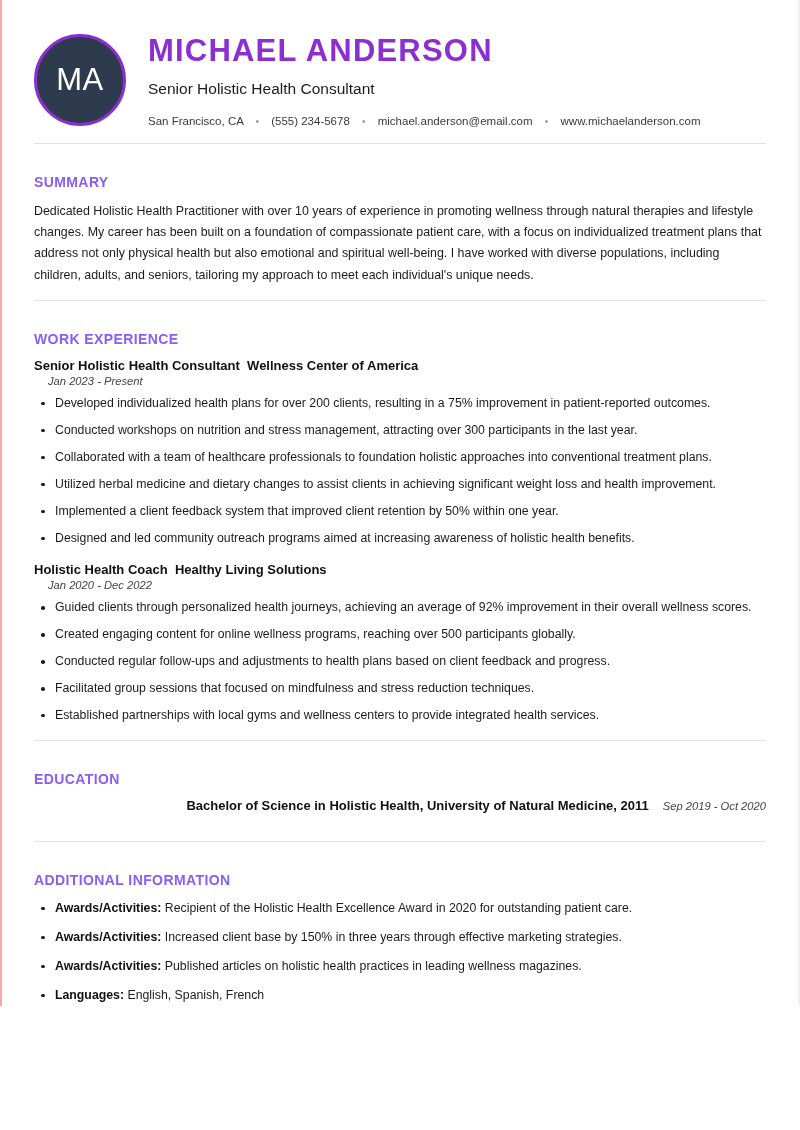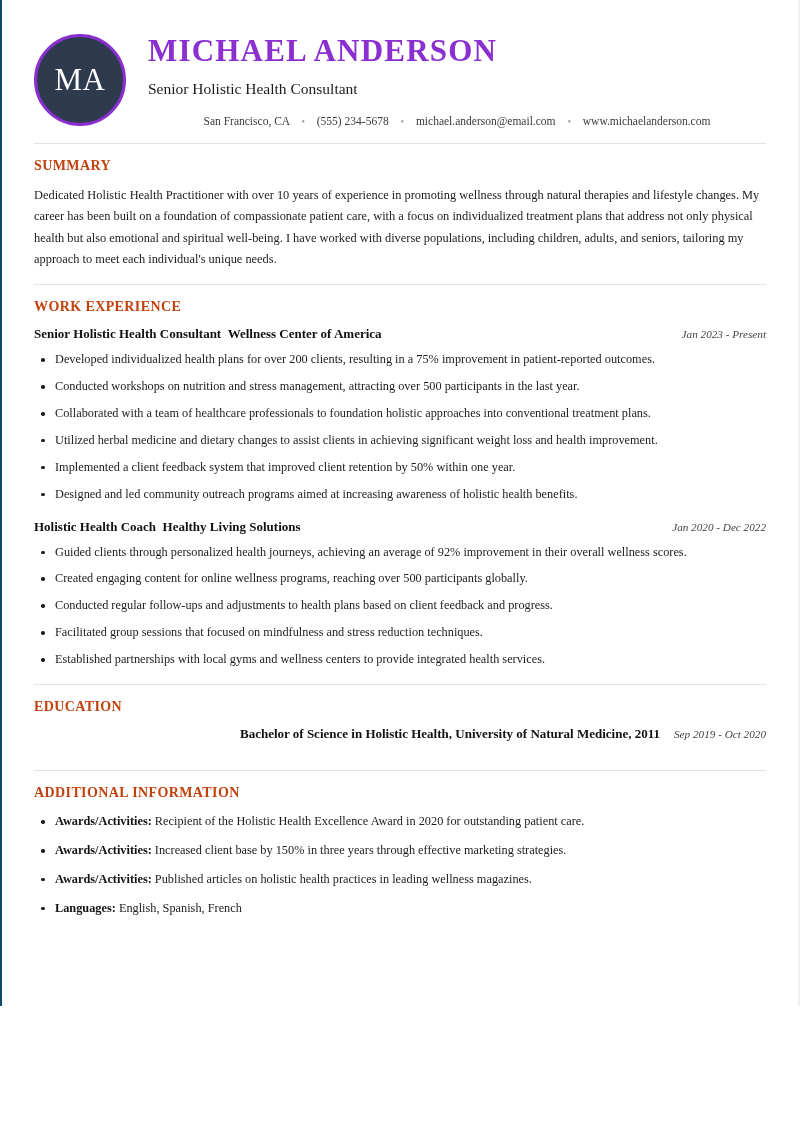"MA" .page { border-left: 2px solid #0c4a6e -> 2px solid #fca5a5; font-family: Liberation Serif, serif -> Liberation Sans, sans-serif }
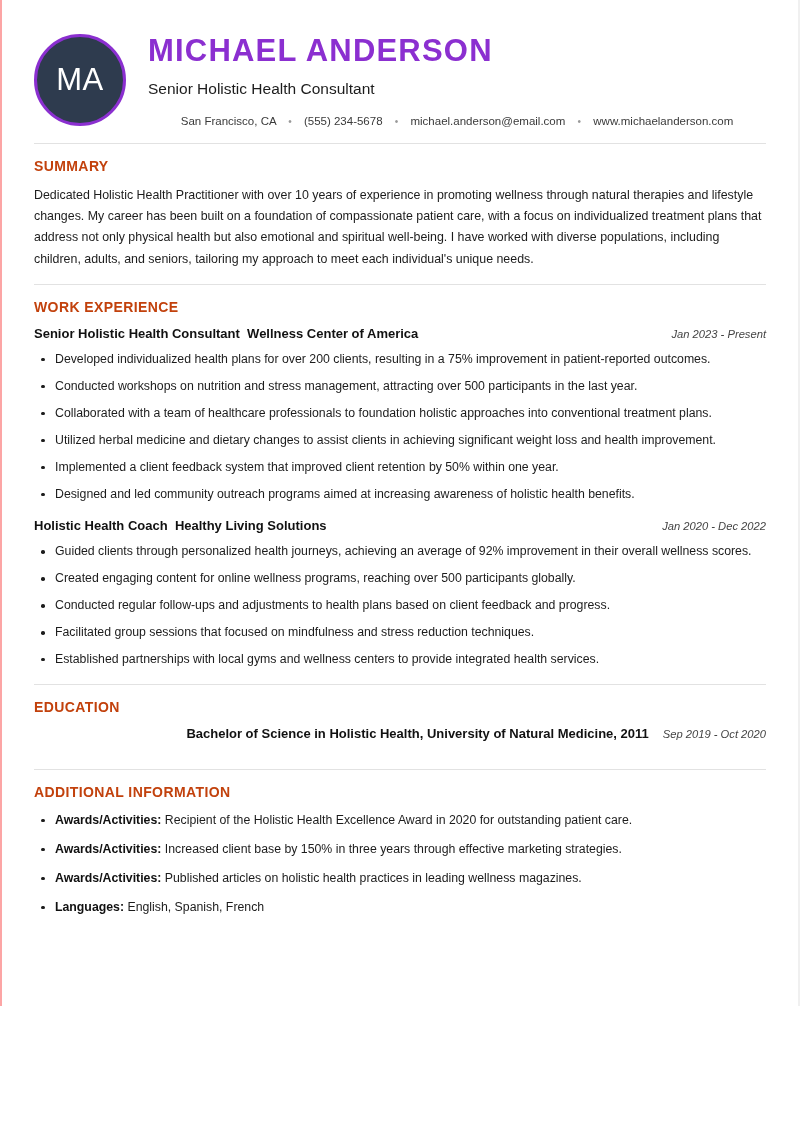"San Francisco, CA • (555)" .contact-line { text-align: center -> left }
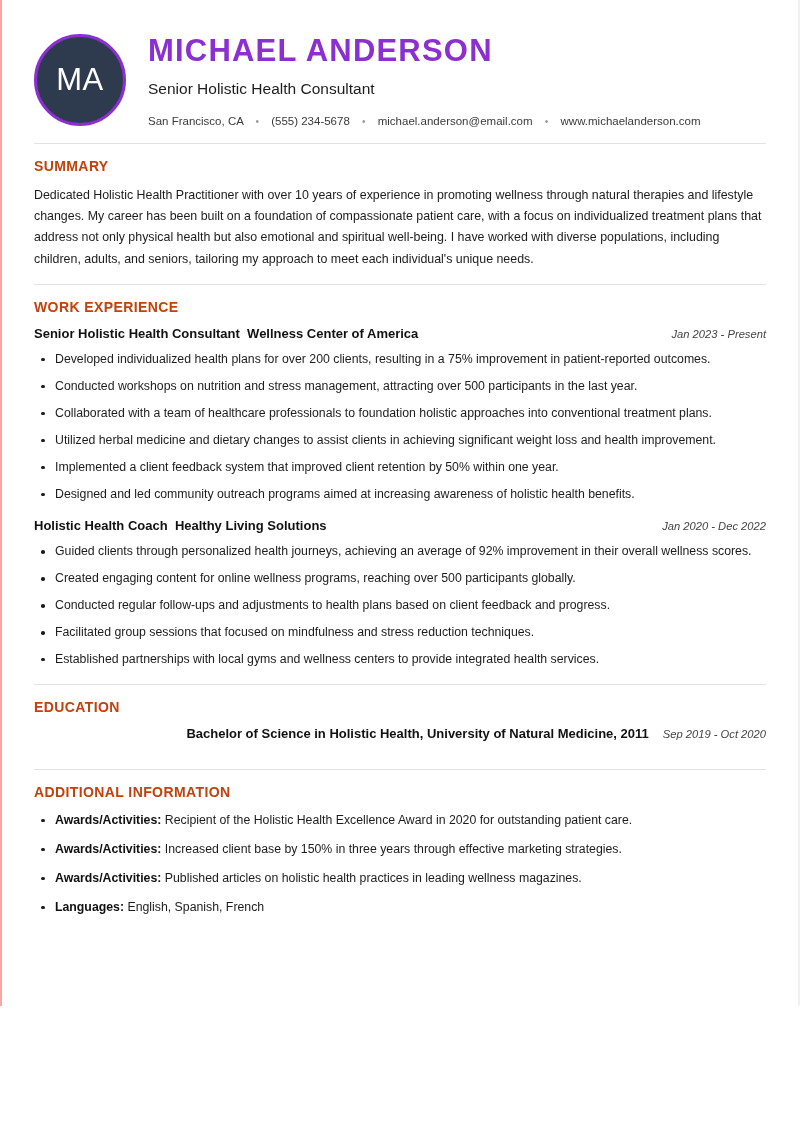"SUMMARY" .section-title { color: #c2410c -> #8b5cf6; margin: 0 0 11px 0 -> 16px 0 11px 0 }
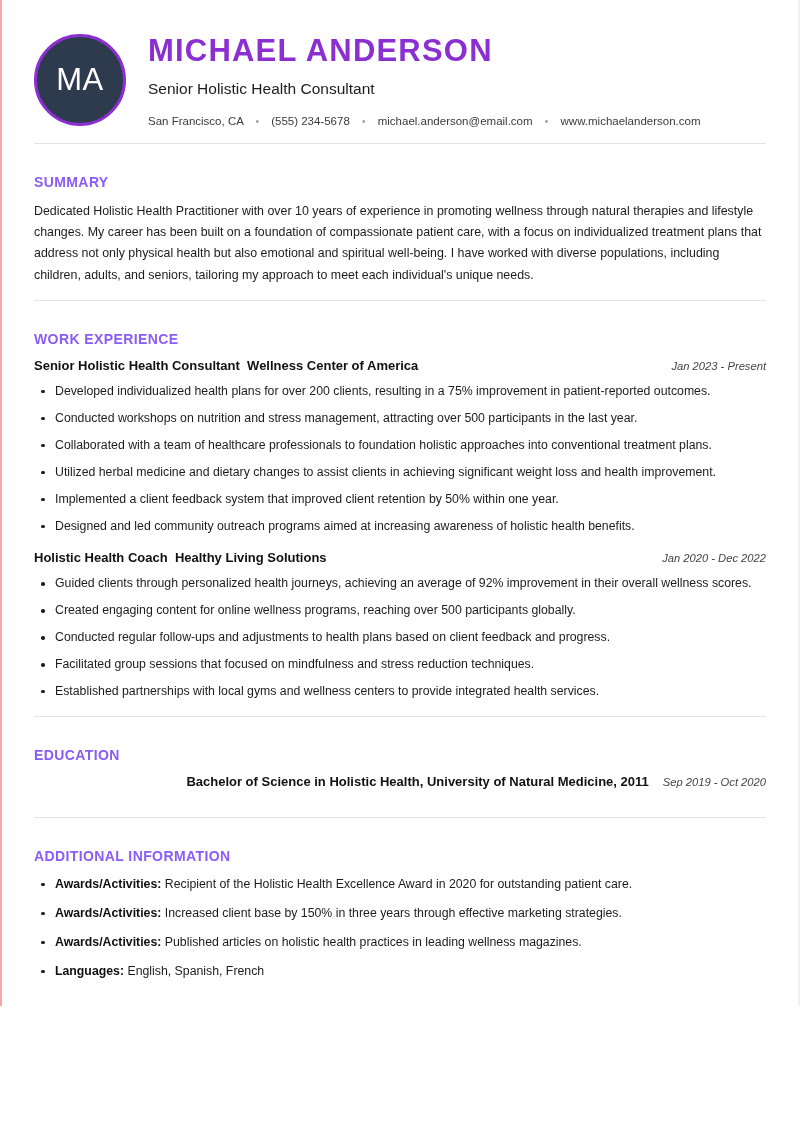"Senior Holistic Health Consultant Wellness" .entry-head { flex-direction: none -> column }
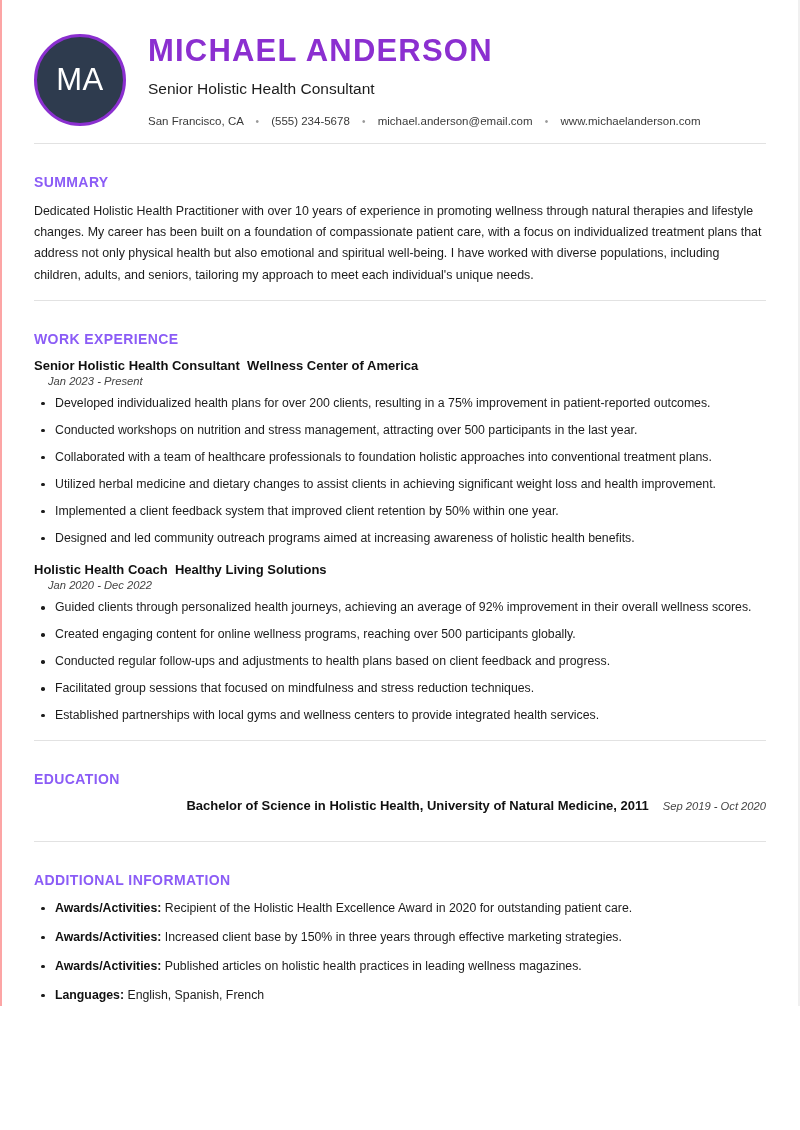"Conducted workshops on nutrition and" li { text: 500 -> 300 }
